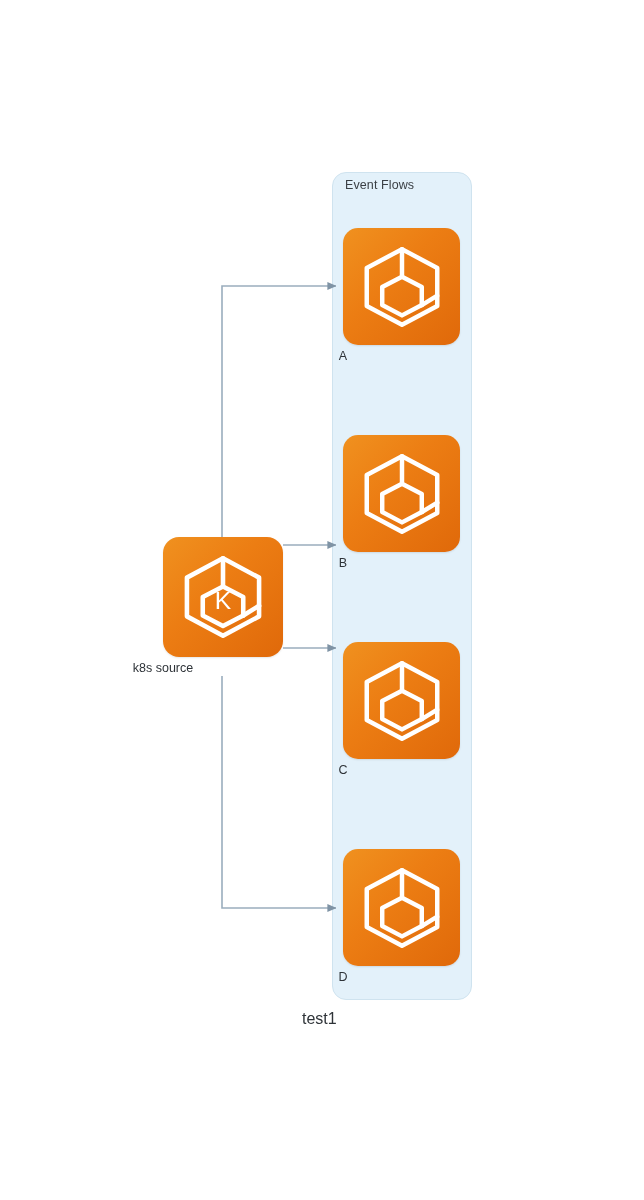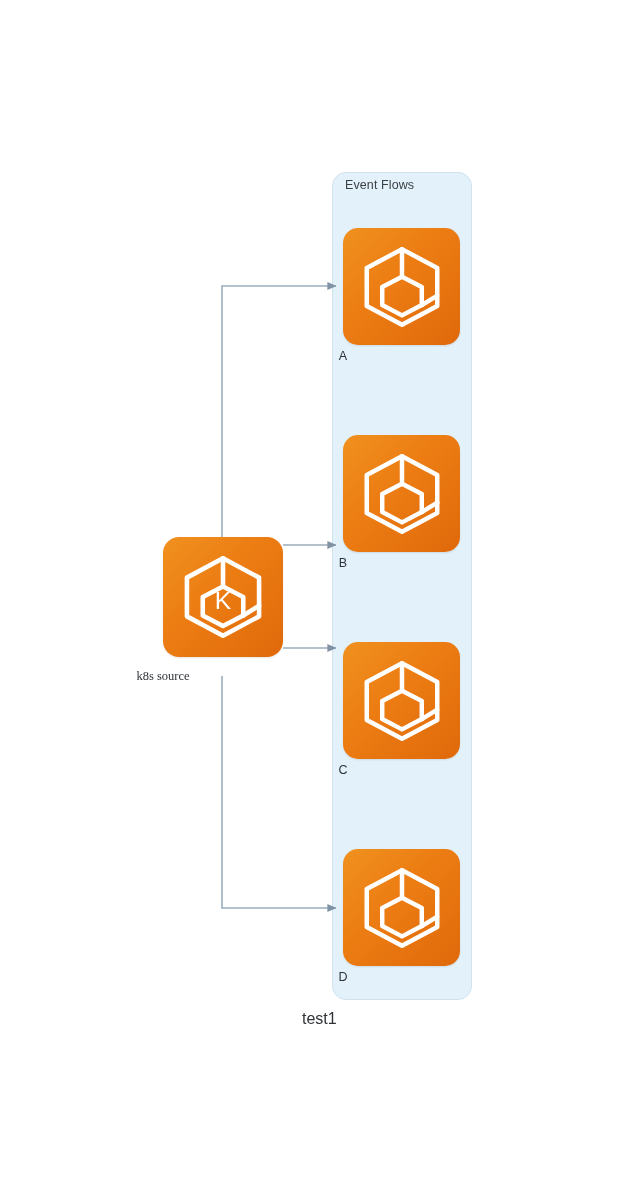"k8s source" .node-src .node-label { font-family: Liberation Serif, serif -> none; top: 132px -> 124px }
